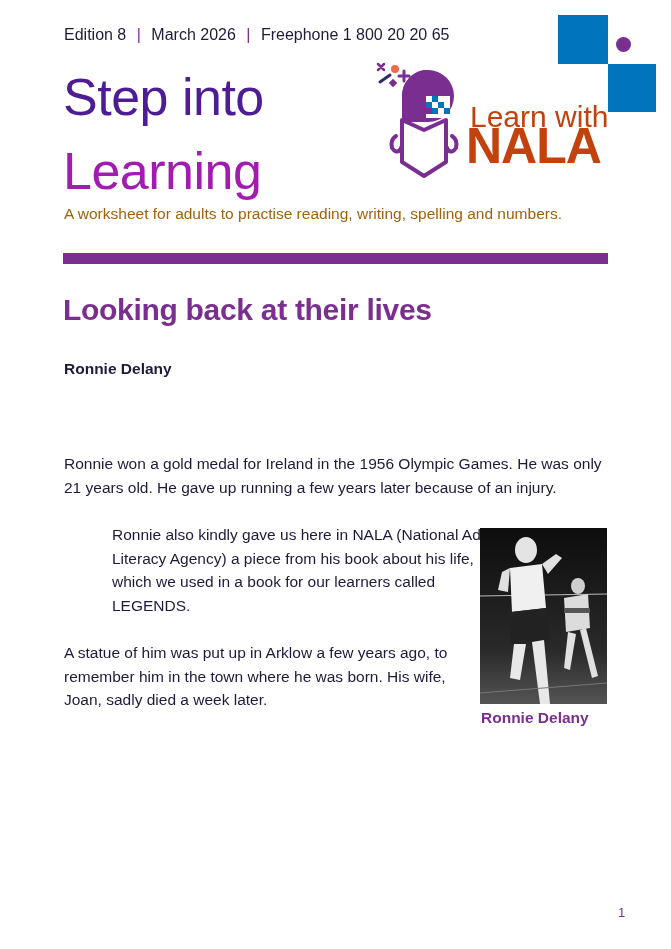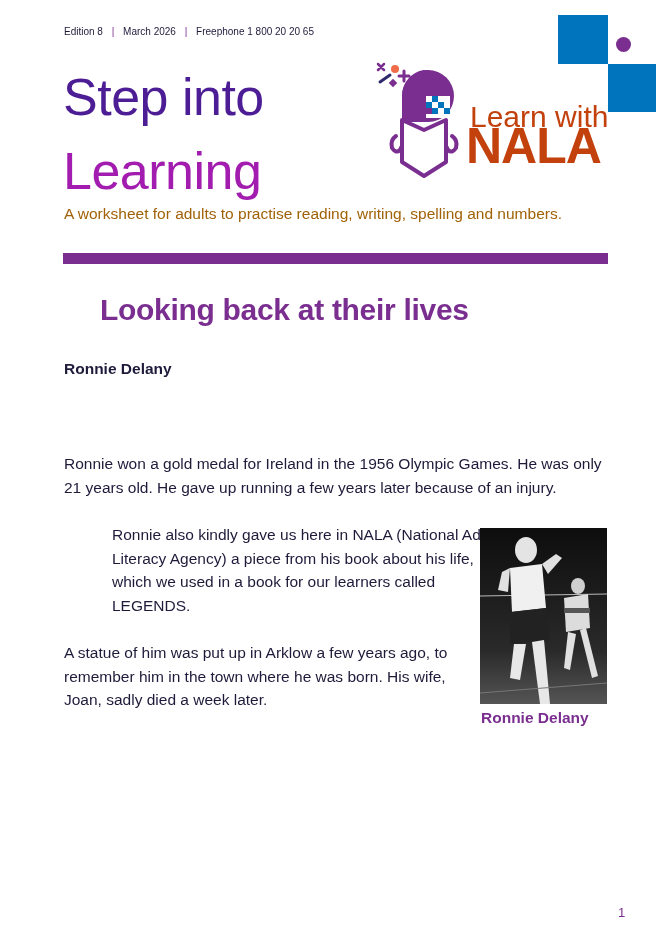"Edition 8 | March 2026" .topline { font-size: 10px -> 16px }
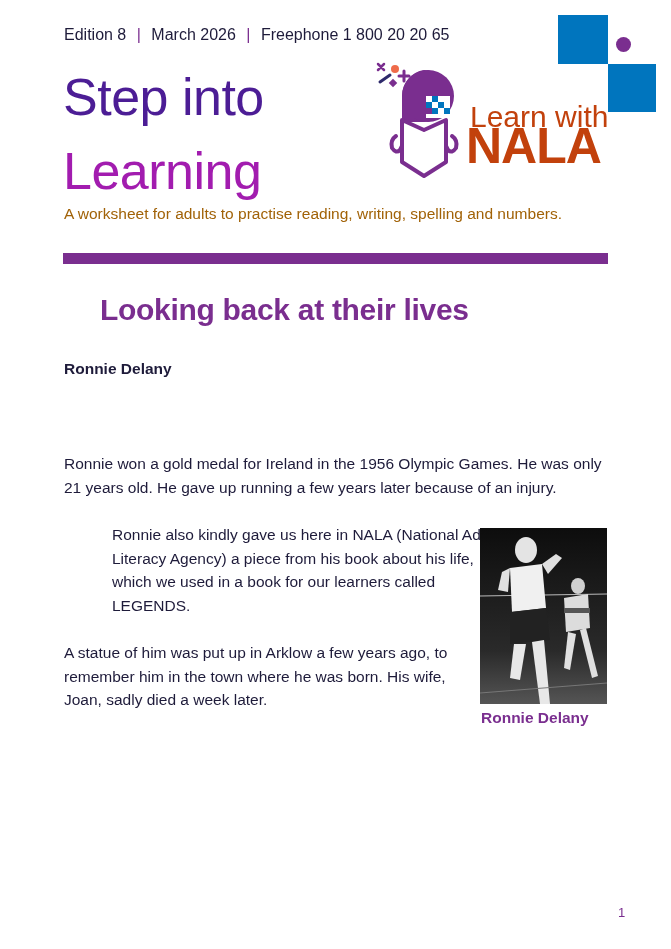"Looking back at their lives" .heading { margin-left: 37px -> none }
